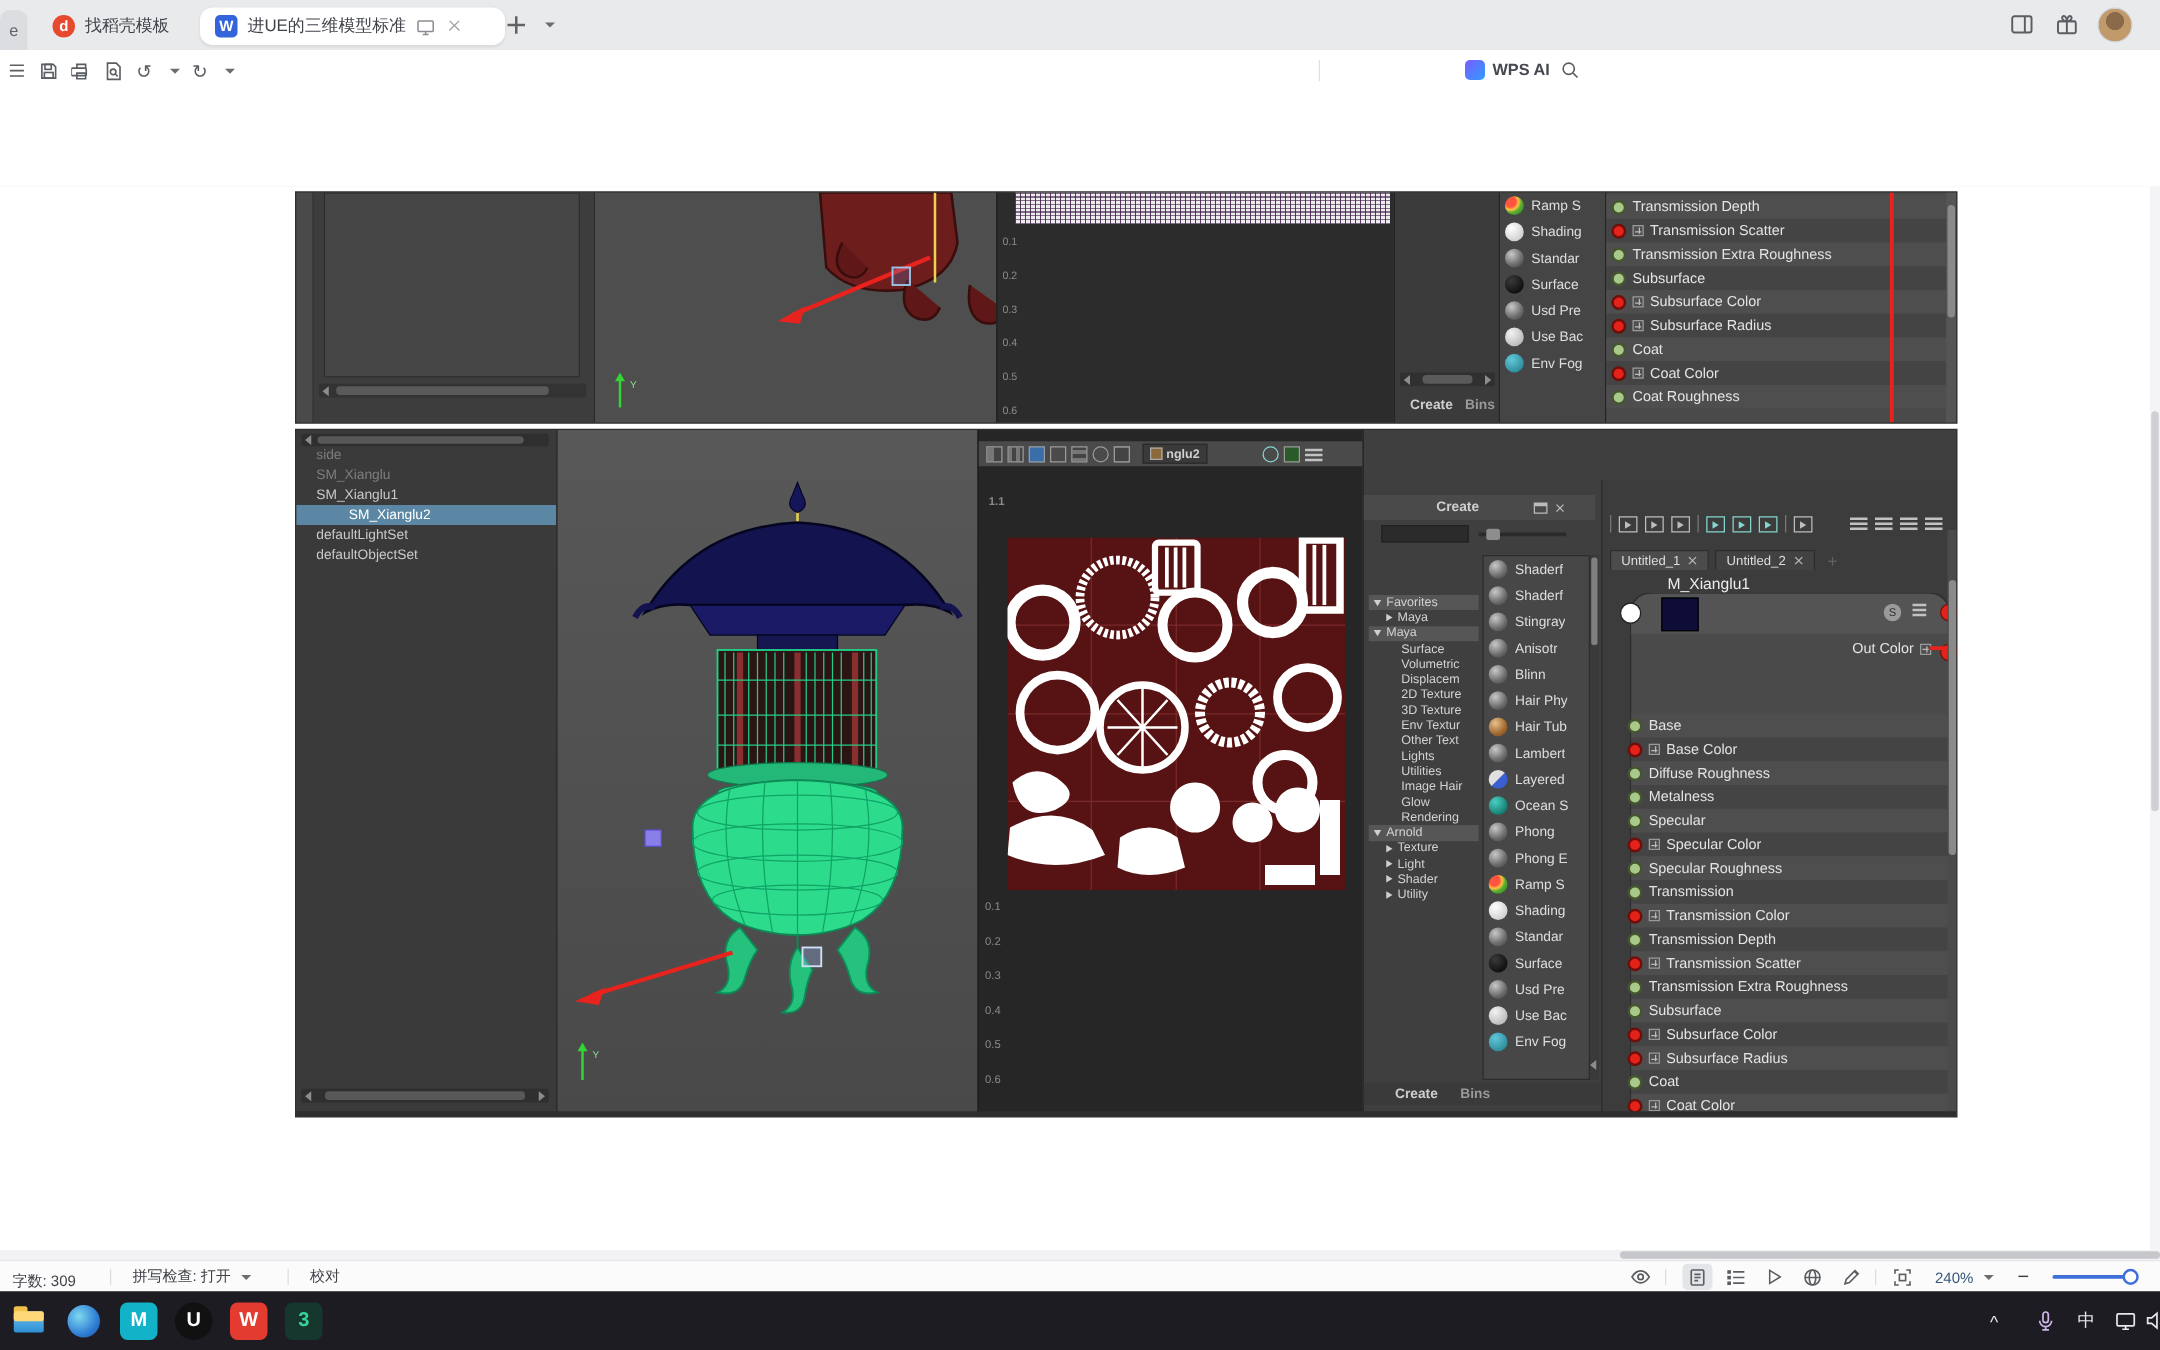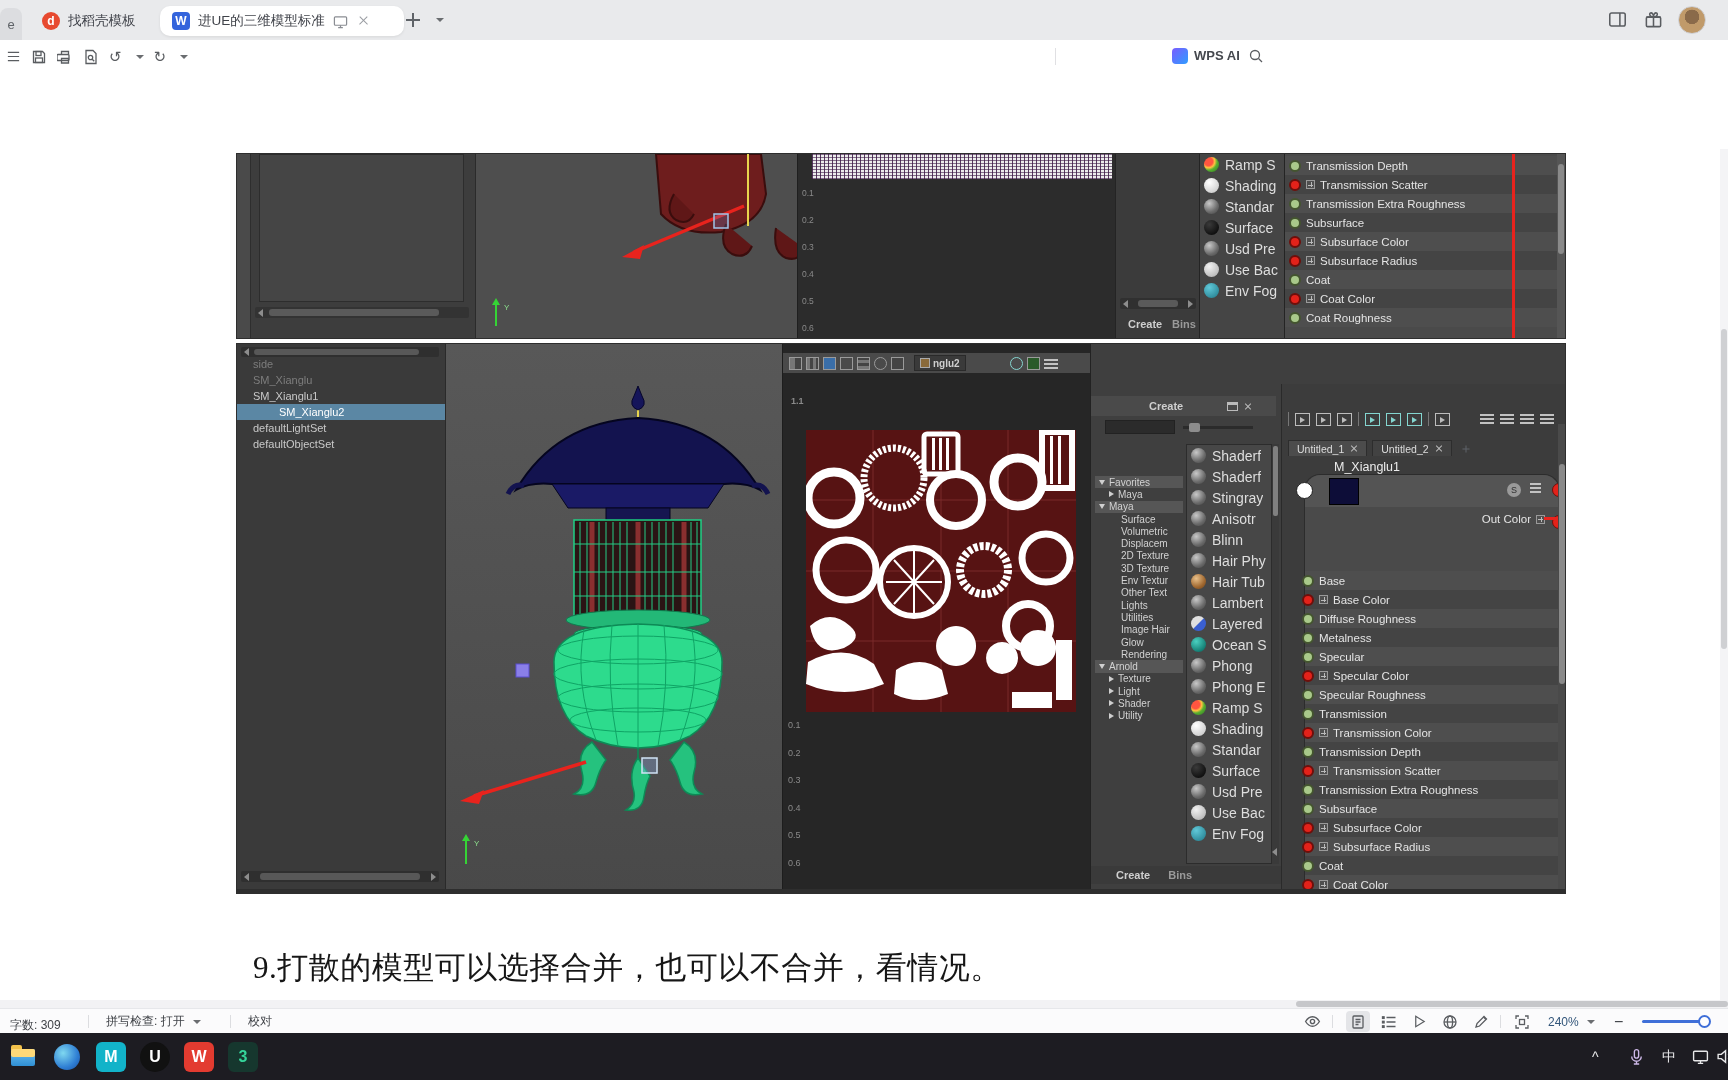"Ramp S" .mat-row .label { font-size: 14px -> 11px }
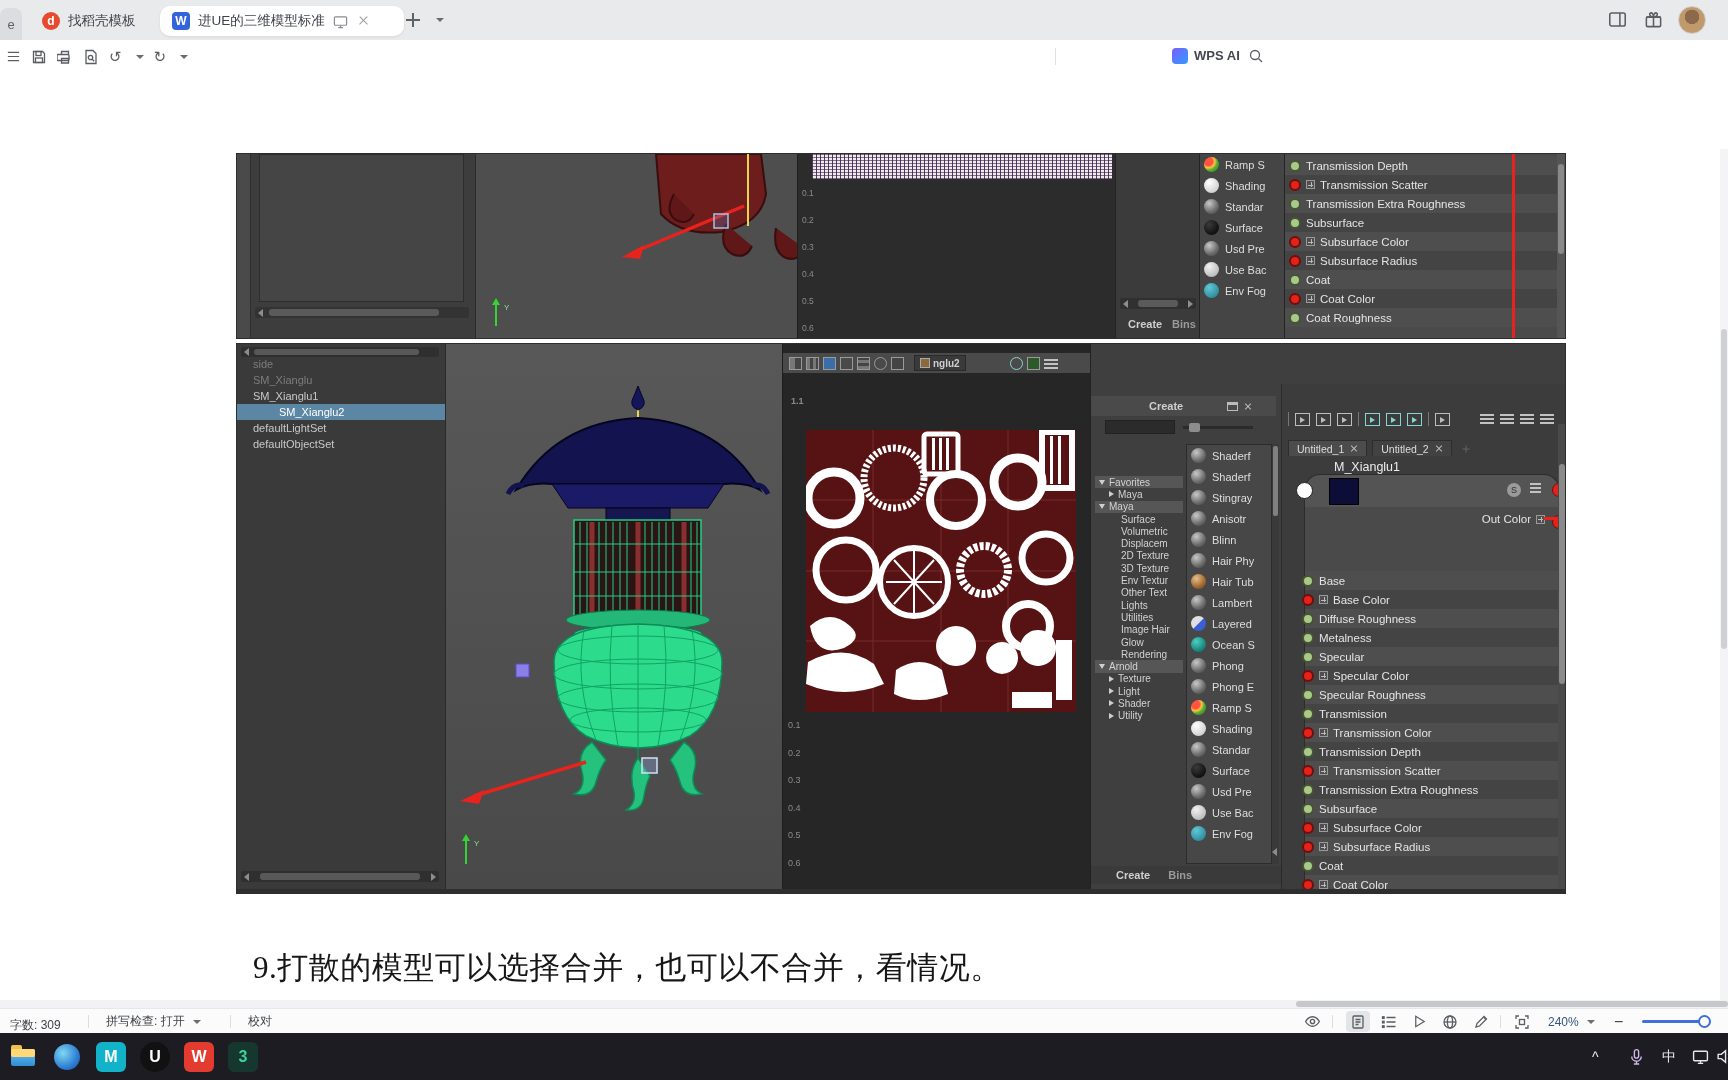"9.打散的模型可以选择合并，也可以不合并，看情况。" div.para { html: <div>9.打散的模型可以选择合并，也可以不合并，看情况。</div> -> none }
